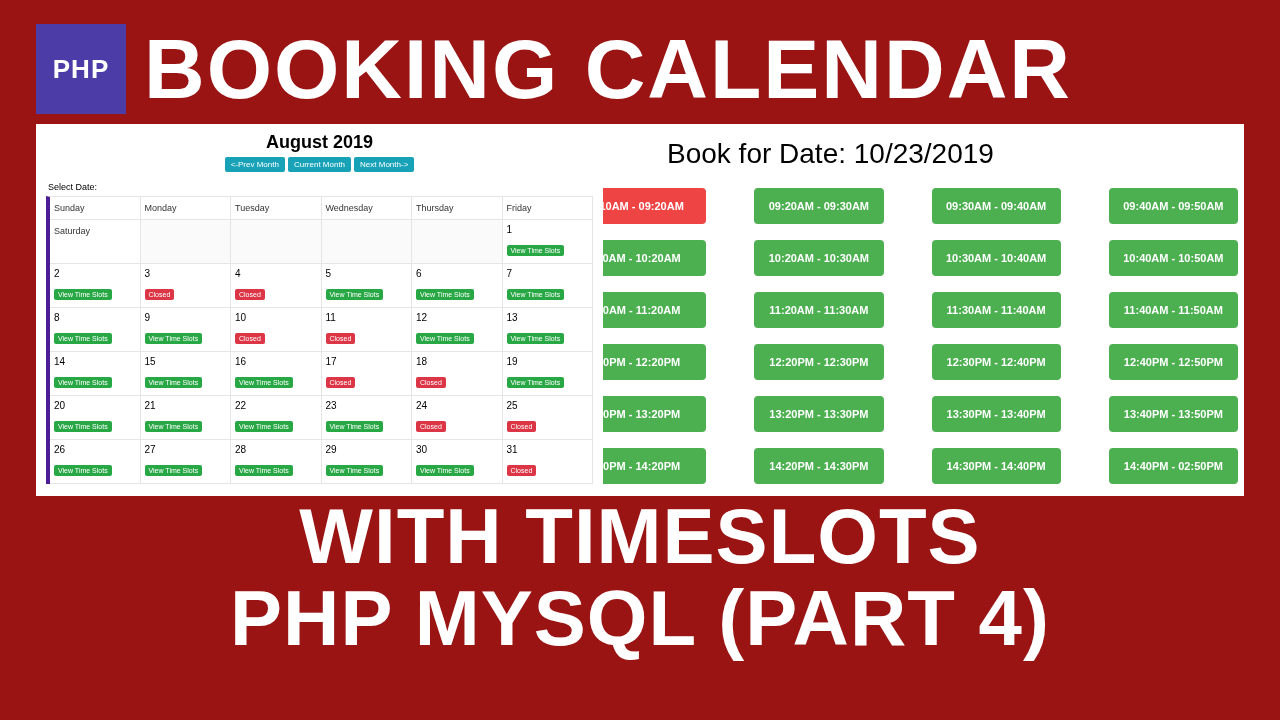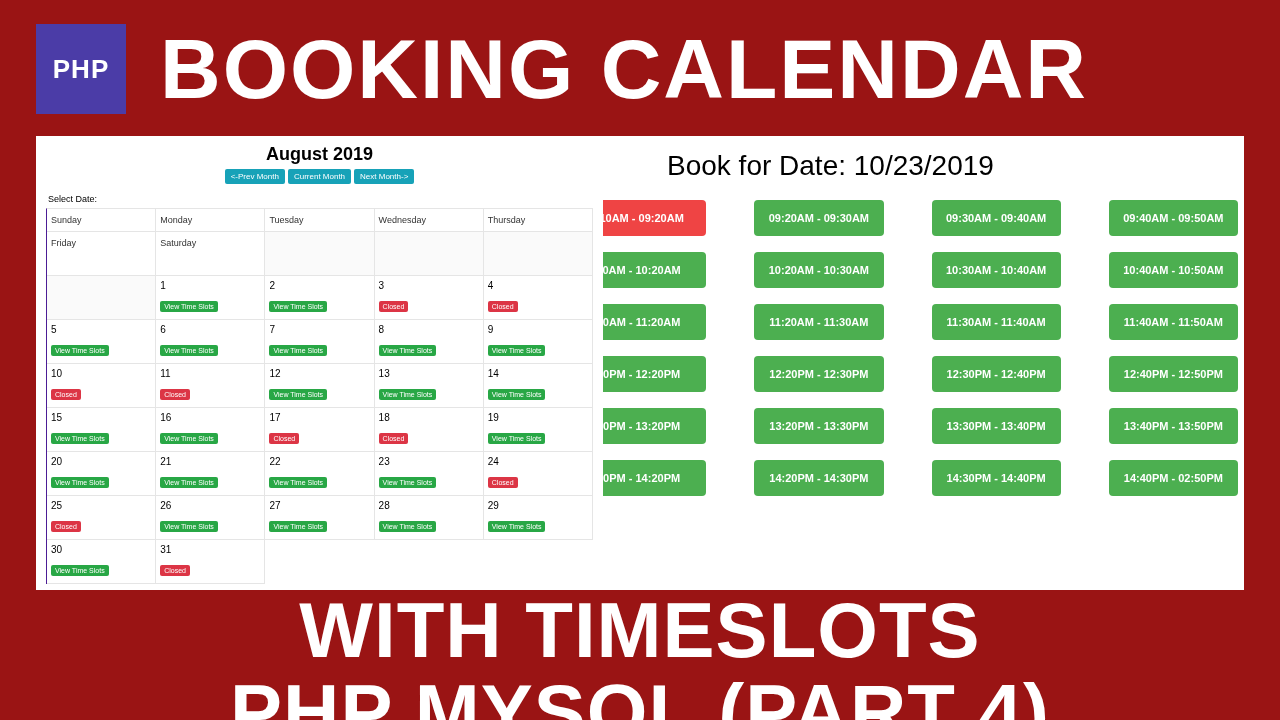"PHP" .hero-title { gap: 34px -> 18px; padding: 24px 36px 22px -> 24px 36px 10px }
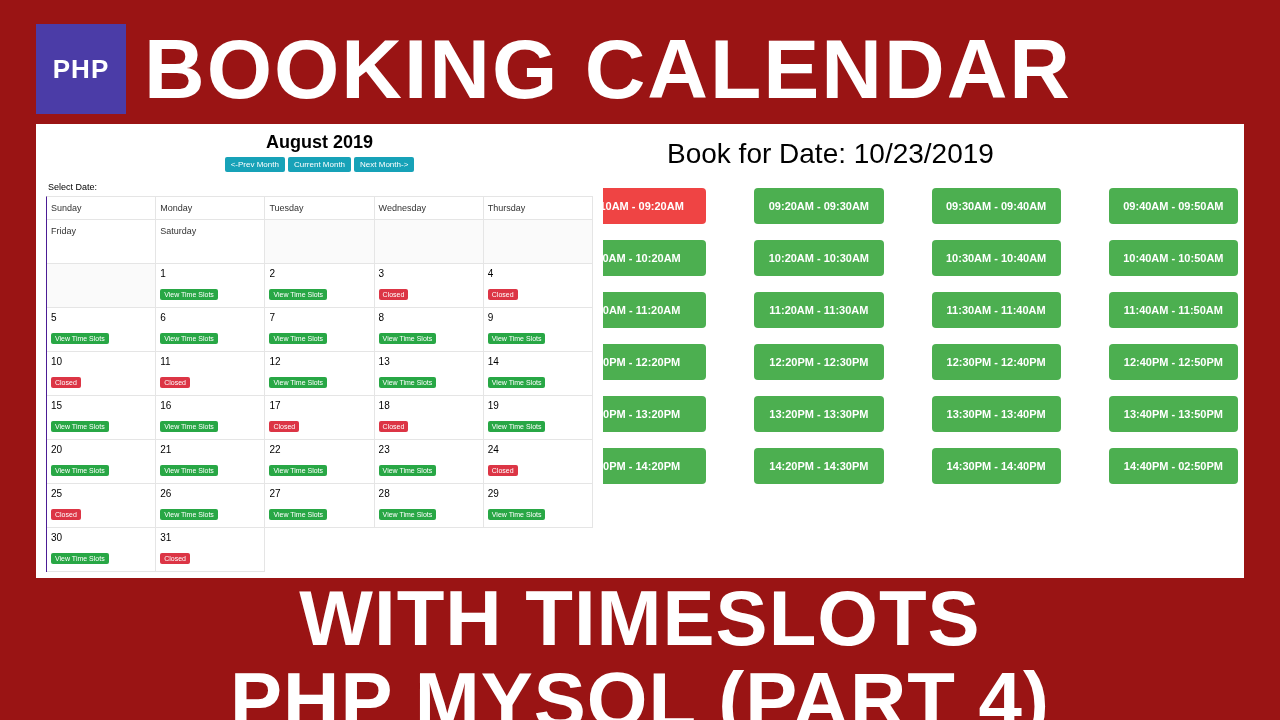"Sunday" .cal-grid { border-left: 1px solid #4c1d95 -> 4px solid #4c1d95; grid-template-columns: repeat(5, 1fr) -> repeat(6, 1fr) }
